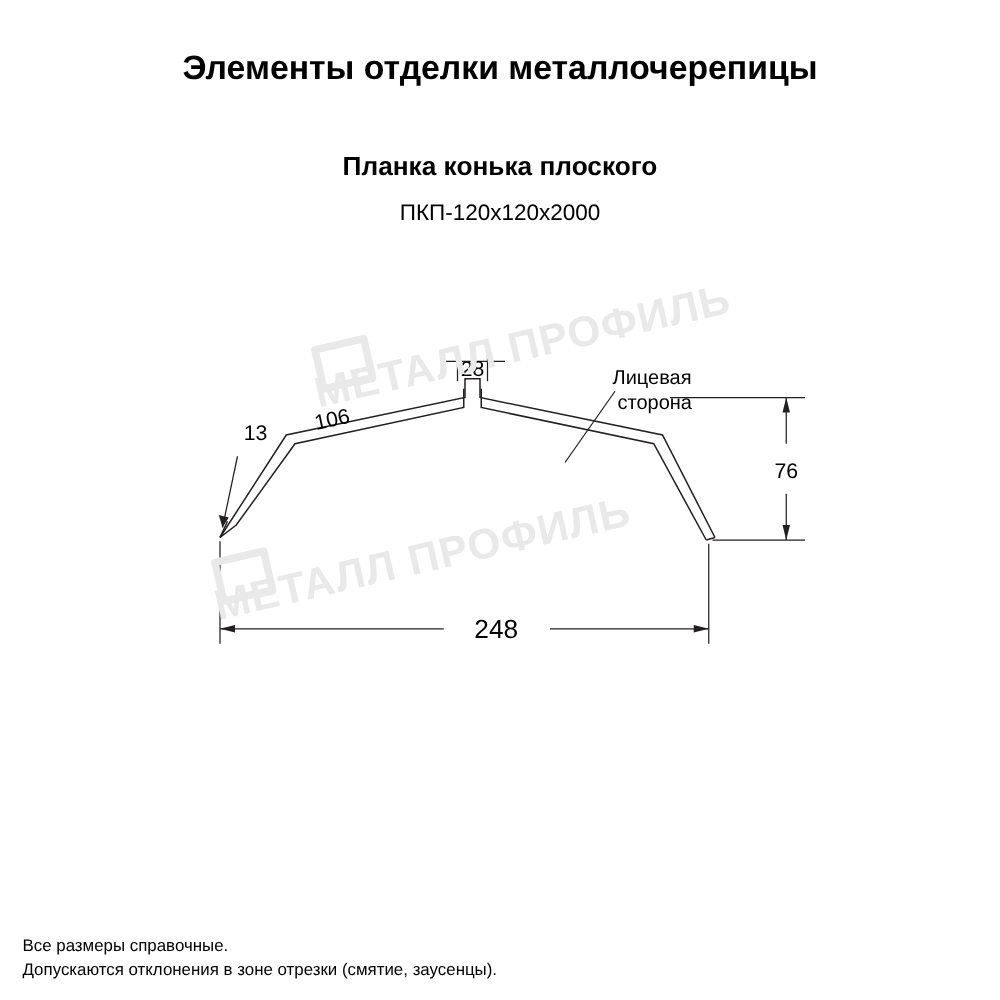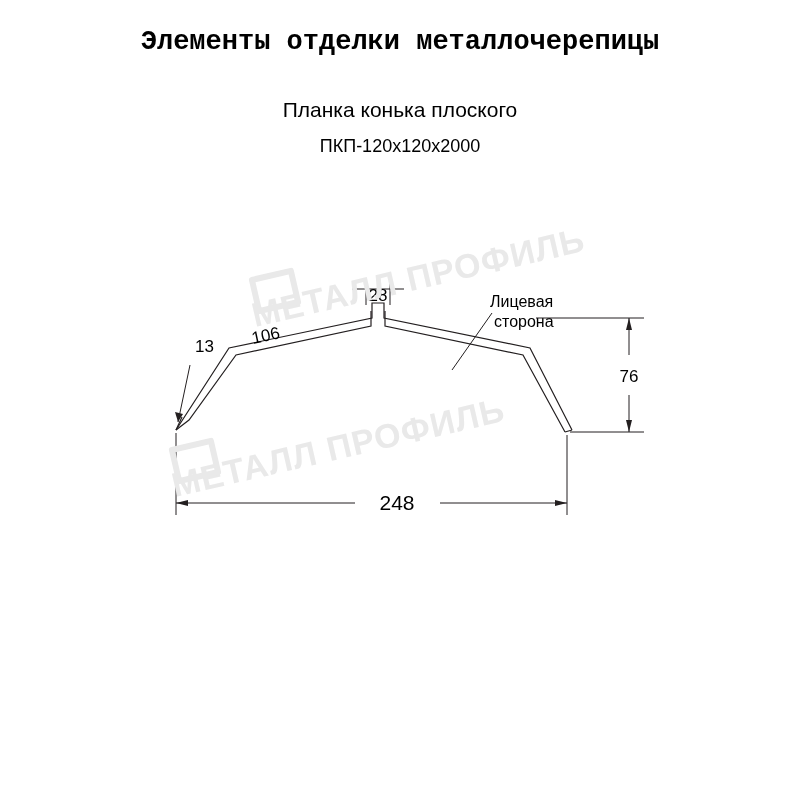"Элементы отделки металлочерепицы" .main-title { font-family: Liberation Mono, monospace -> none; margin: 0 -> 12px }
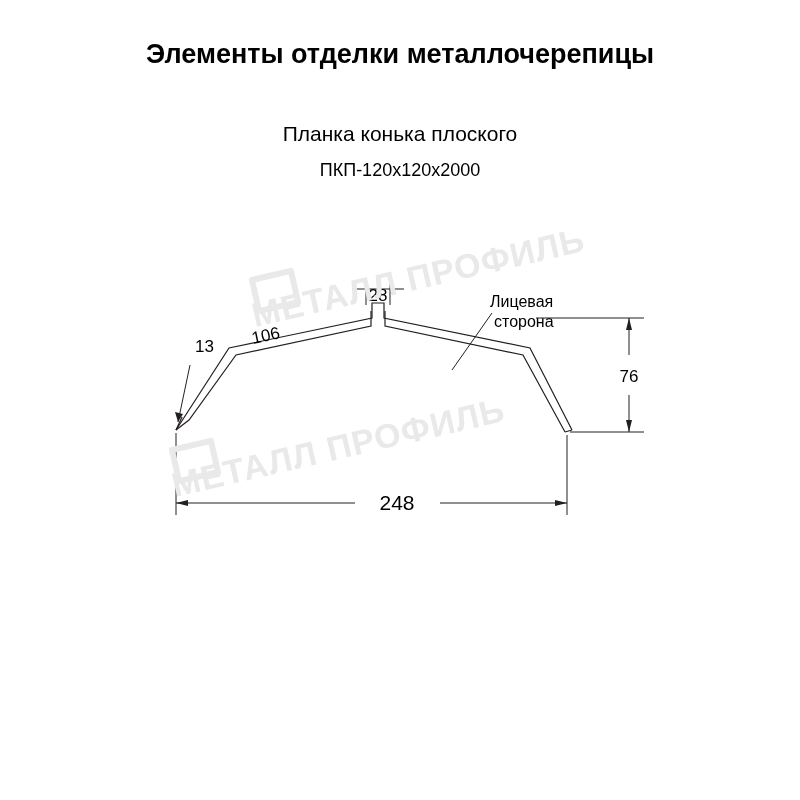"Планка конька плоского" .sub-title { font-weight: normal -> bold }
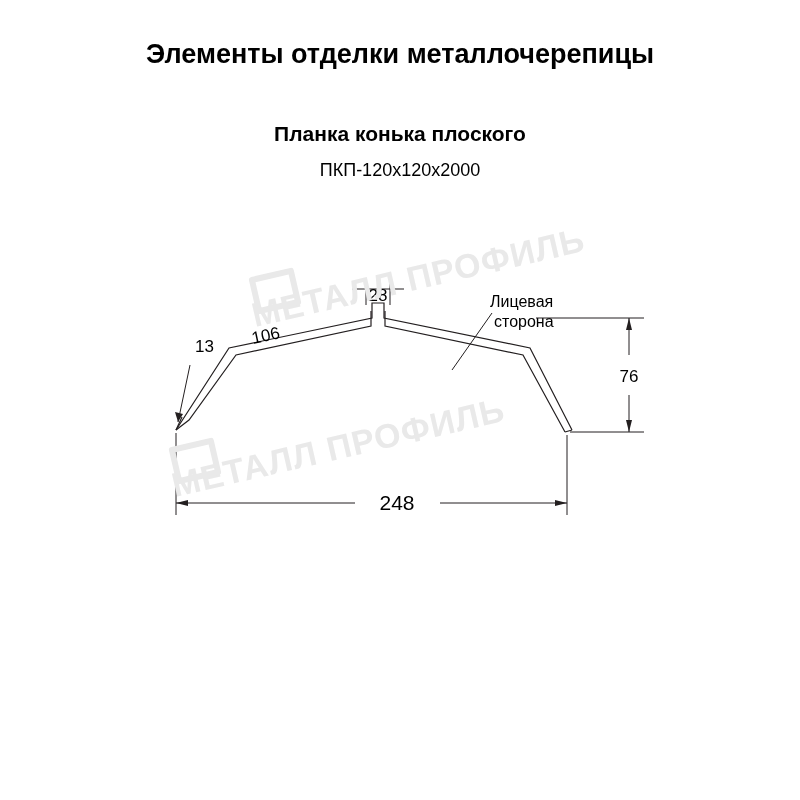"Все размеры справочные." div.footer { html: none -> <div> <div>Все размеры справочные.</div> <div>Допускаются отклонения в зоне отрезки (смятие, заусенцы).</div> </div> }
